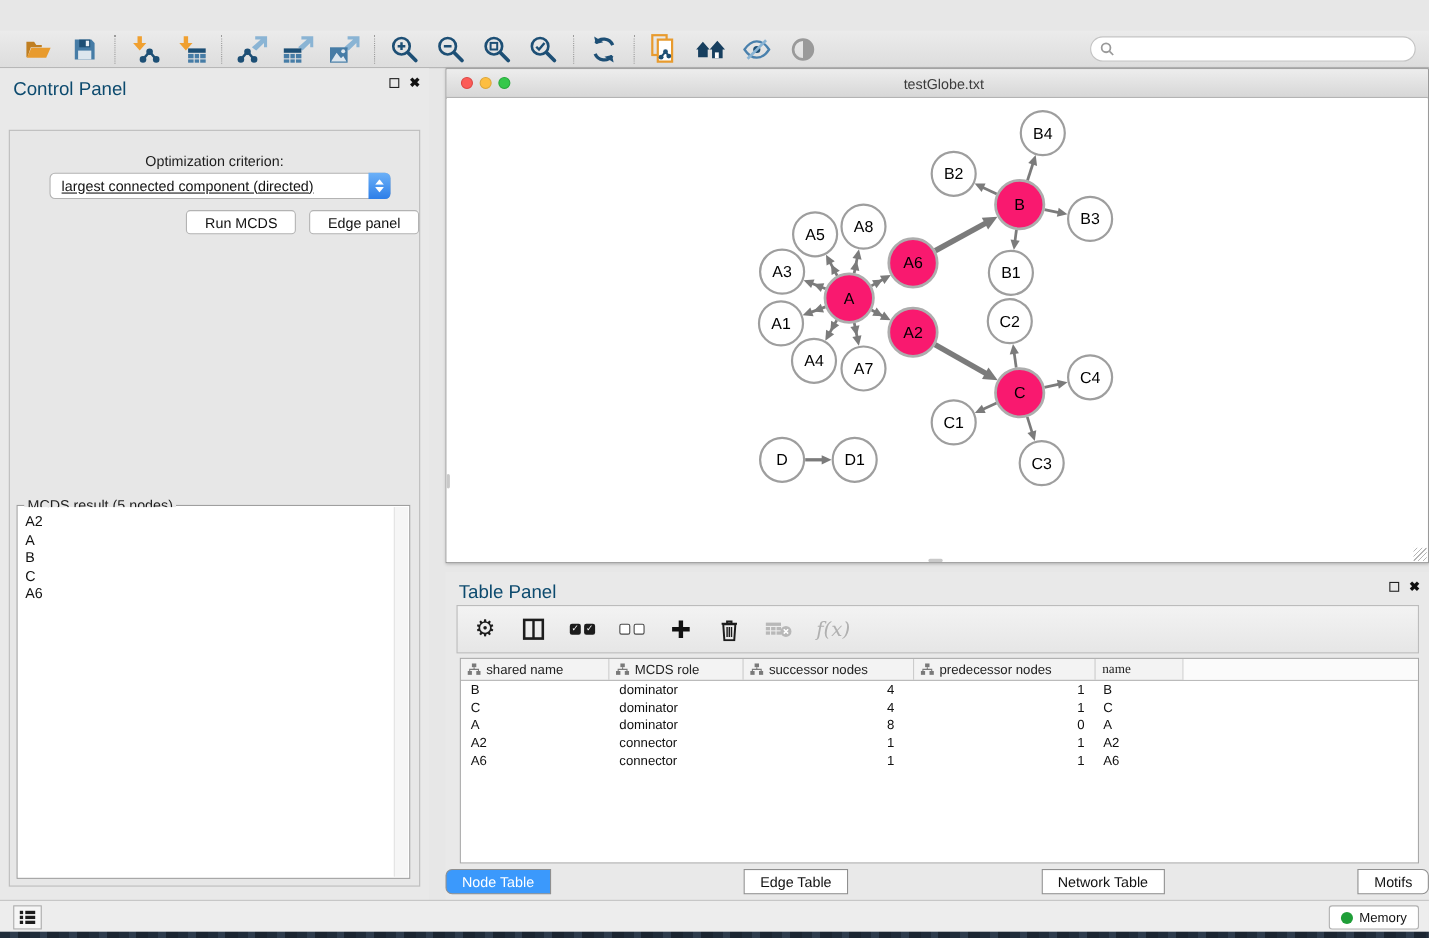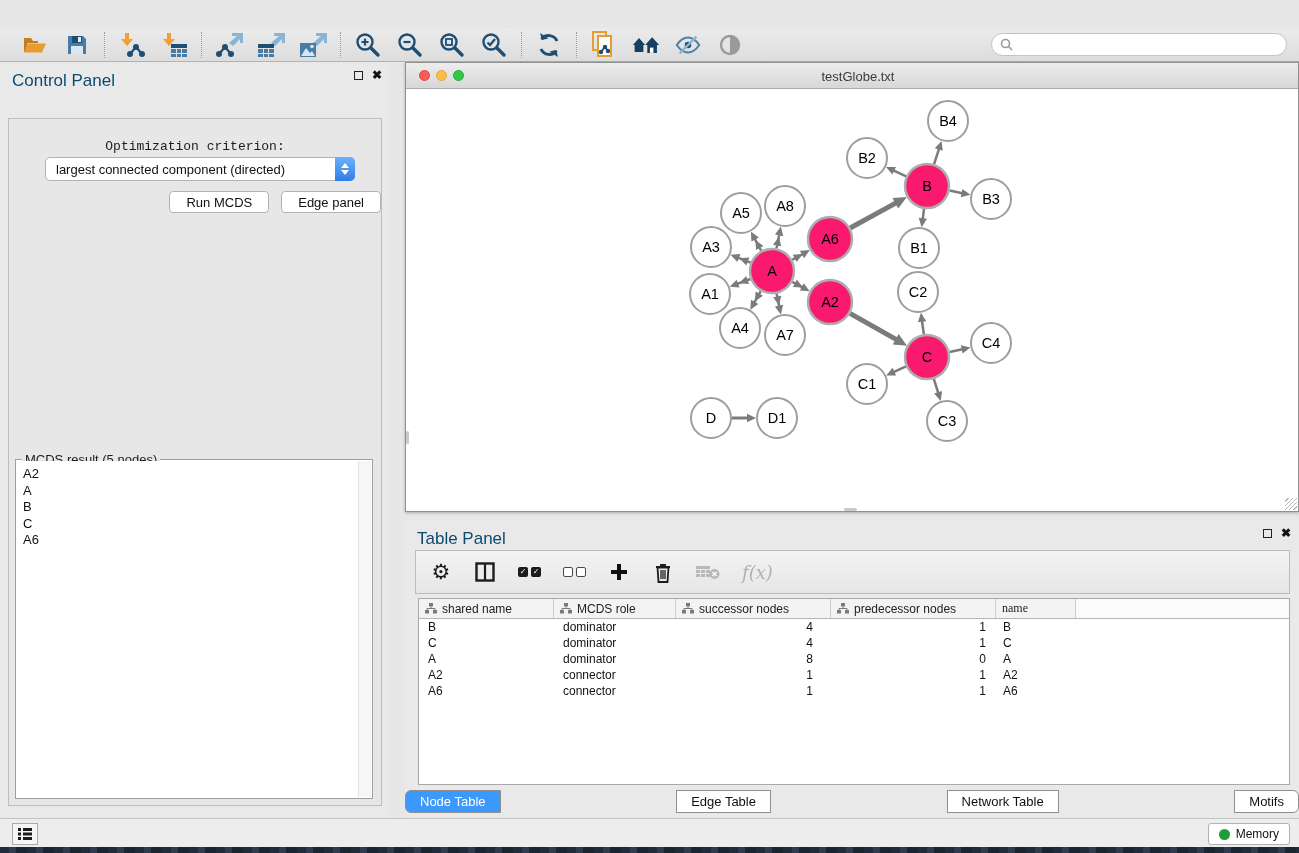"Optimization criterion:" .opt-label { font-family: Liberation Mono, monospace -> none }
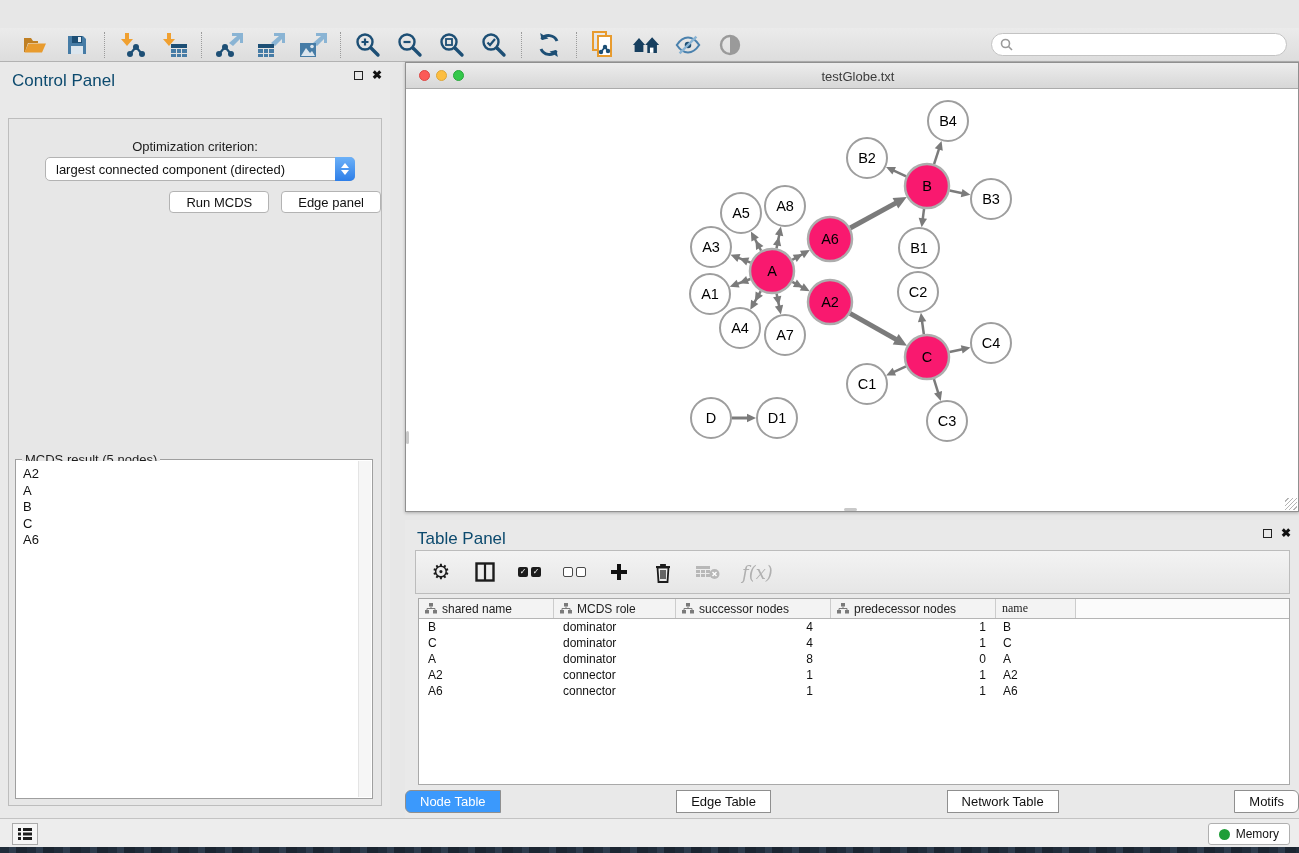"largest connected component (directed)" .dropdown { text-decoration: none -> underline }
